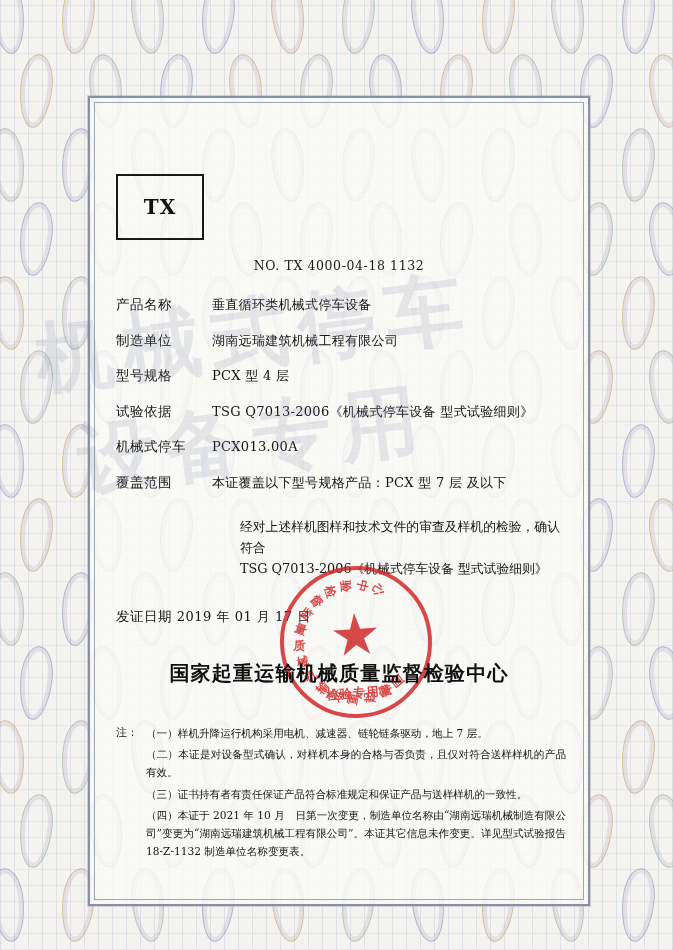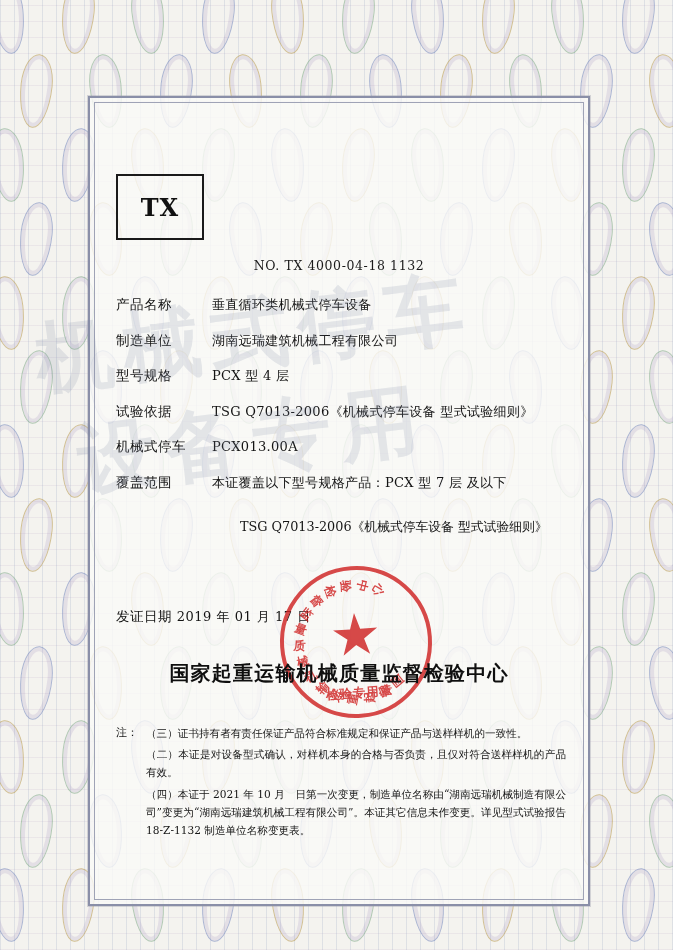"TX" .tx-box span { font-size: 24px -> 20px }
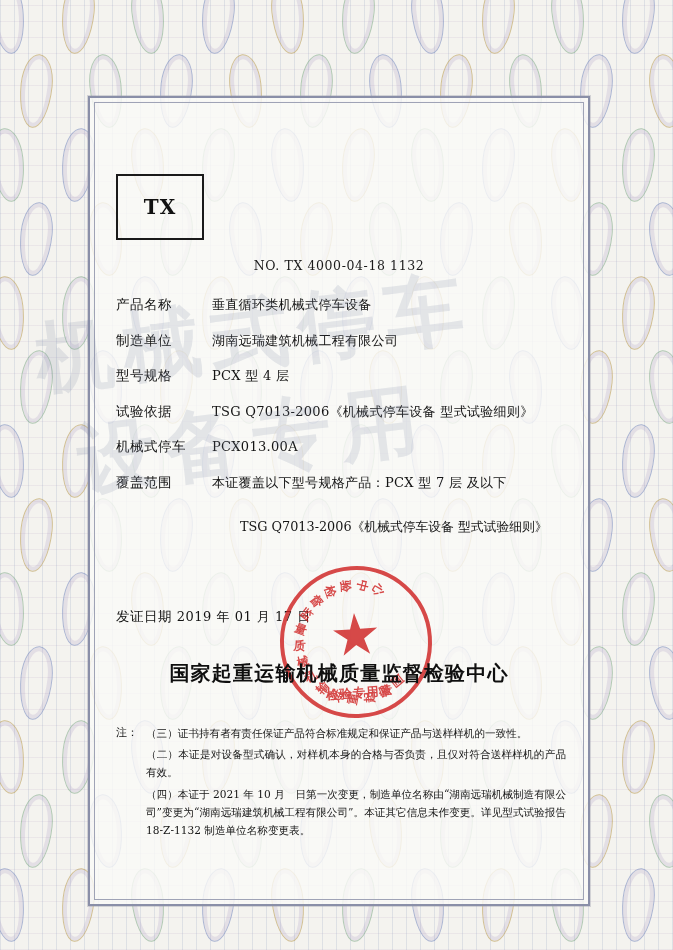"经对上述样机图样和技术文件的审查及样机的检验，确认符合" div { html: none -> <div>经对上述样机图样和技术文件的审查及样机的检验，确认符合</div> }
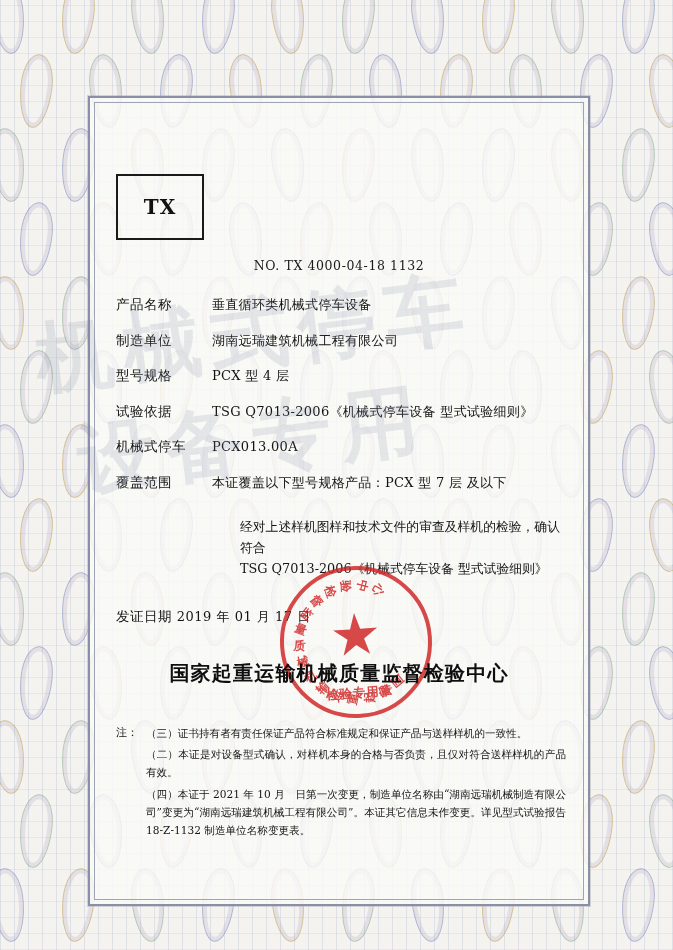"（一）样机升降运行机构采用电机、减速器、链轮链条驱动，地上 7 层。" li { html: none -> <li><span>（一）</span><span>样机升降运行机构采用电机、减速器、链轮链条驱动，地上 7 层。</span></li> }
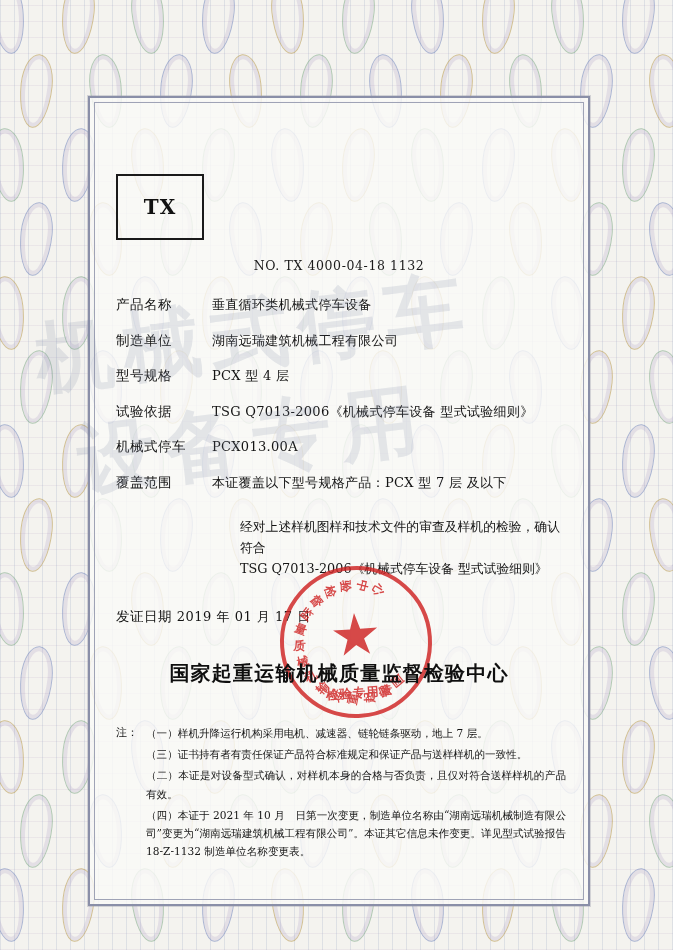"（三）证书持有者有责任保证产品符合标准规定和保证产品与送样样机的一致性。" li { order: before "（二）本证是对设备型式确认，对样机本身的合格与否负责，且仅对符合送样样机的产品有" -> after "（二）本证是对设备型式确认，对样机本身的合格与否负责，且仅对符合送样样机的产品有" }
